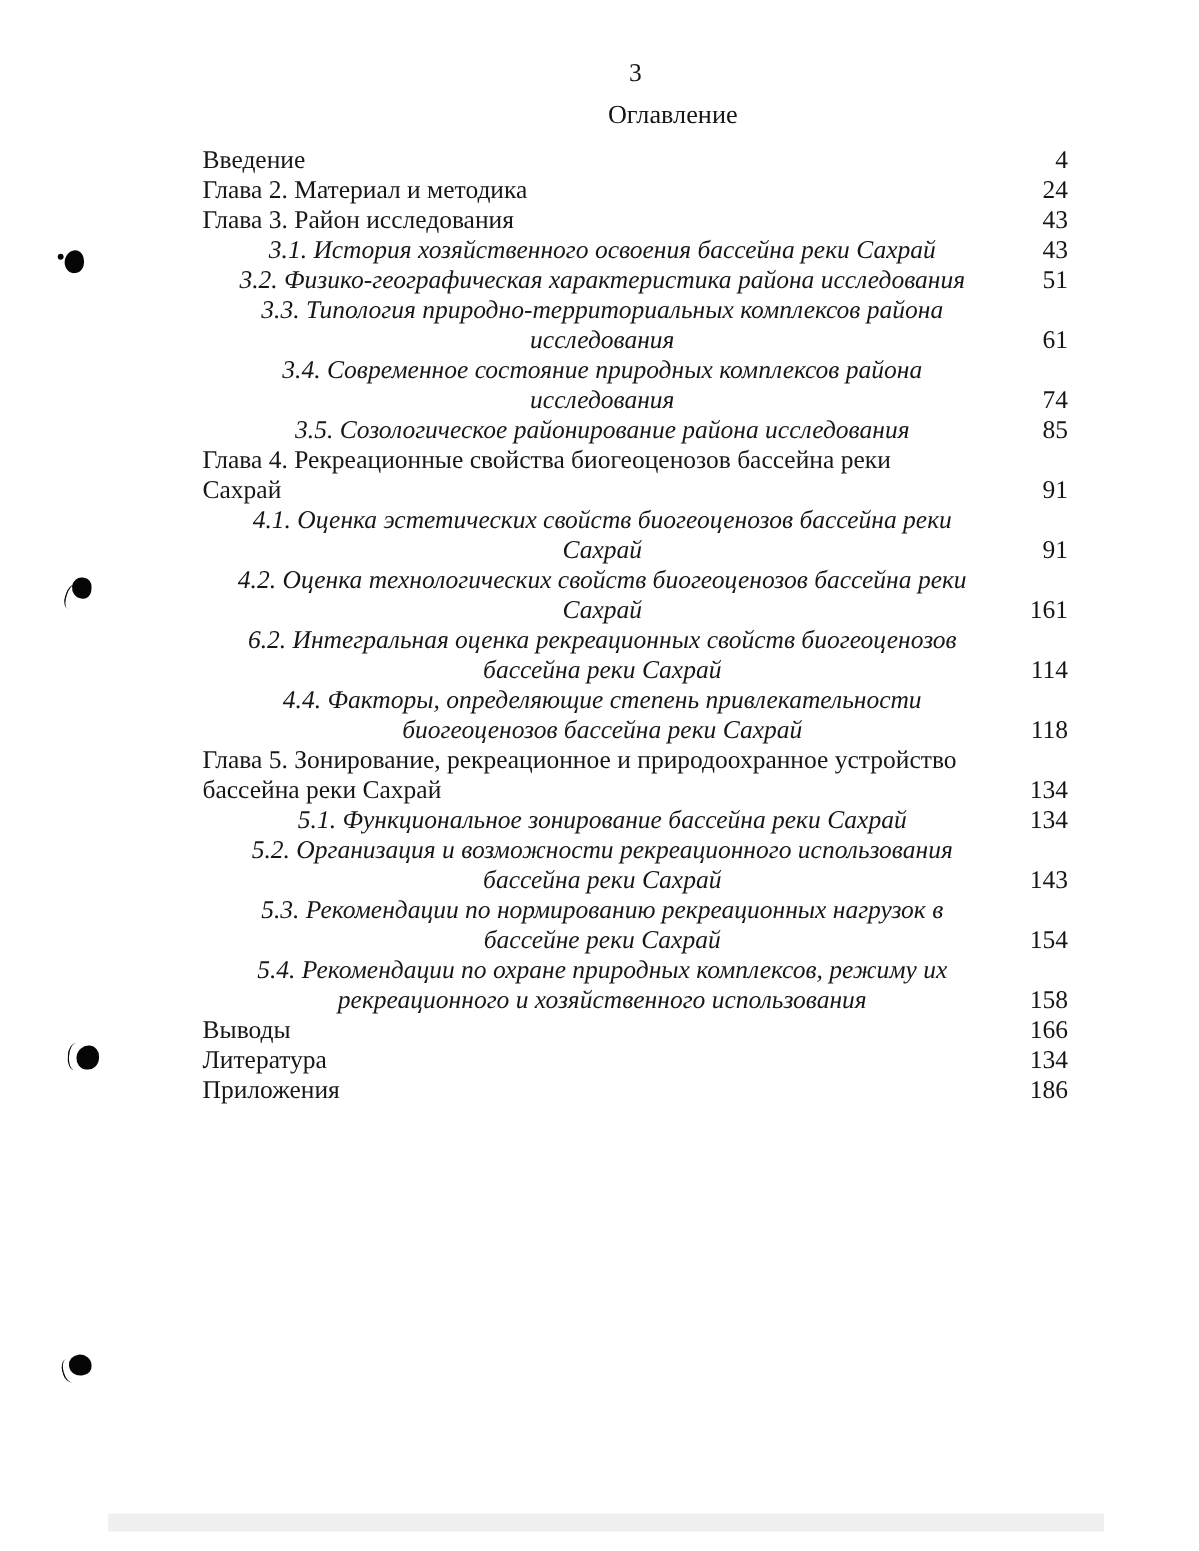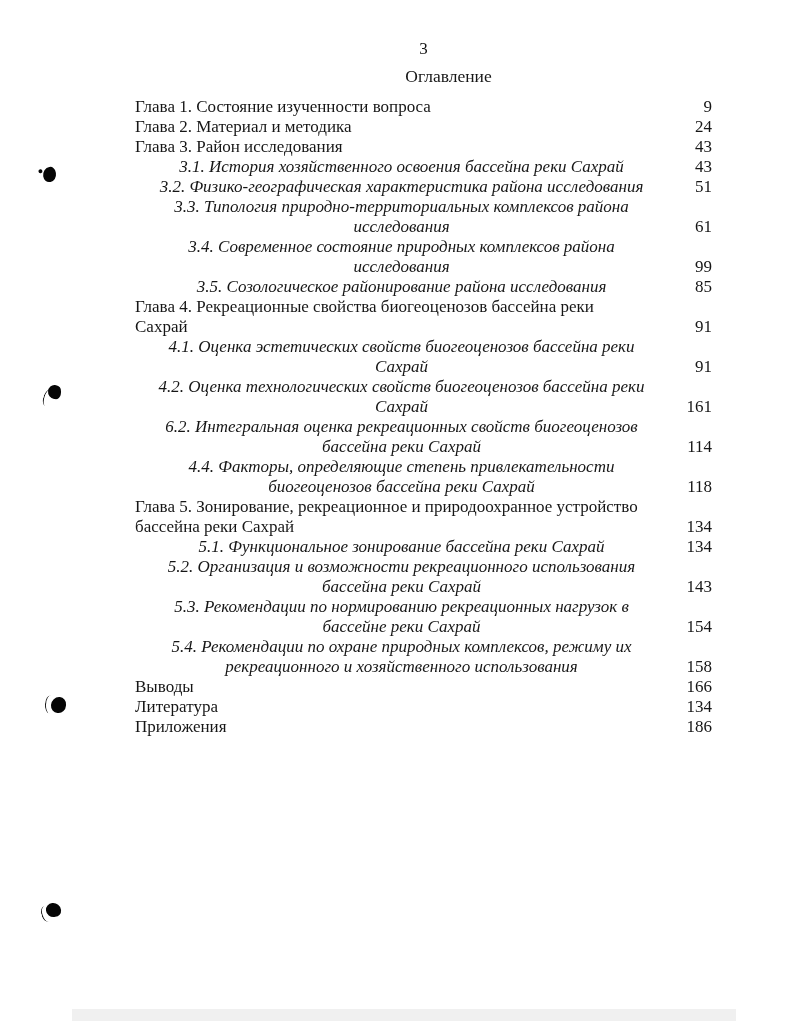"Введение" div.entry { html: none -> <div> <span>Введение</span> <span>4</span> </div> }
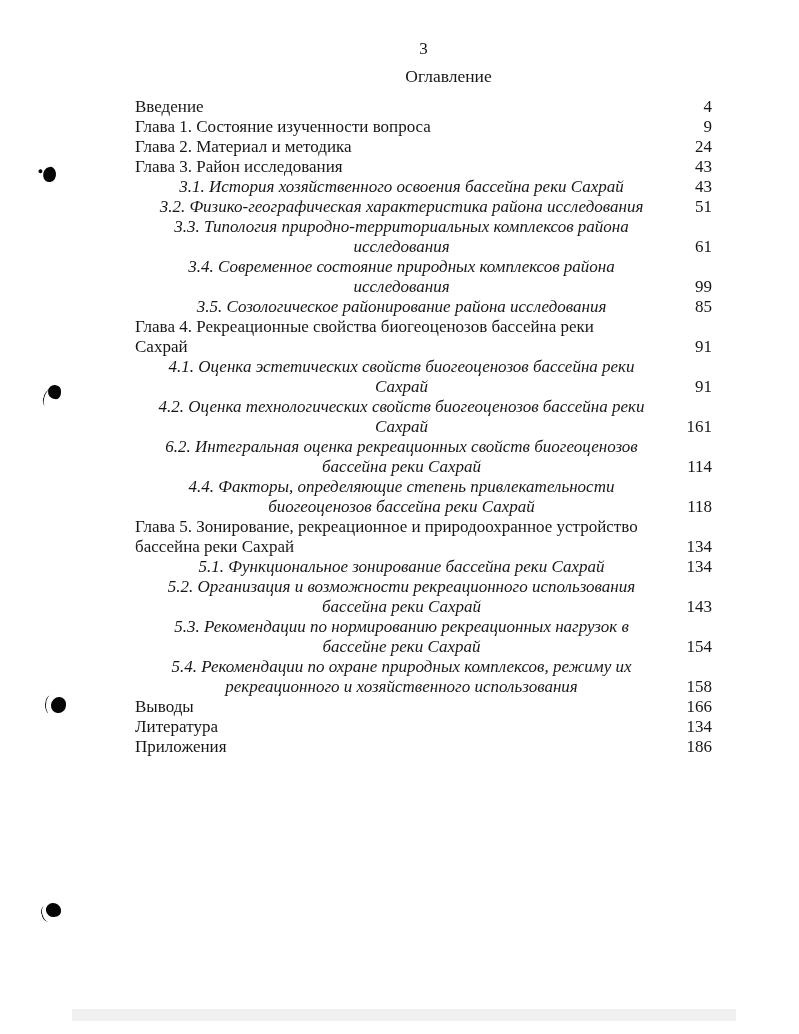"Глава 1. Состояние изученности вопроса" div.entry { html: <div> <span>Глава 1. Состояние изученности вопроса</span> <span>9</span> </div> -> none }
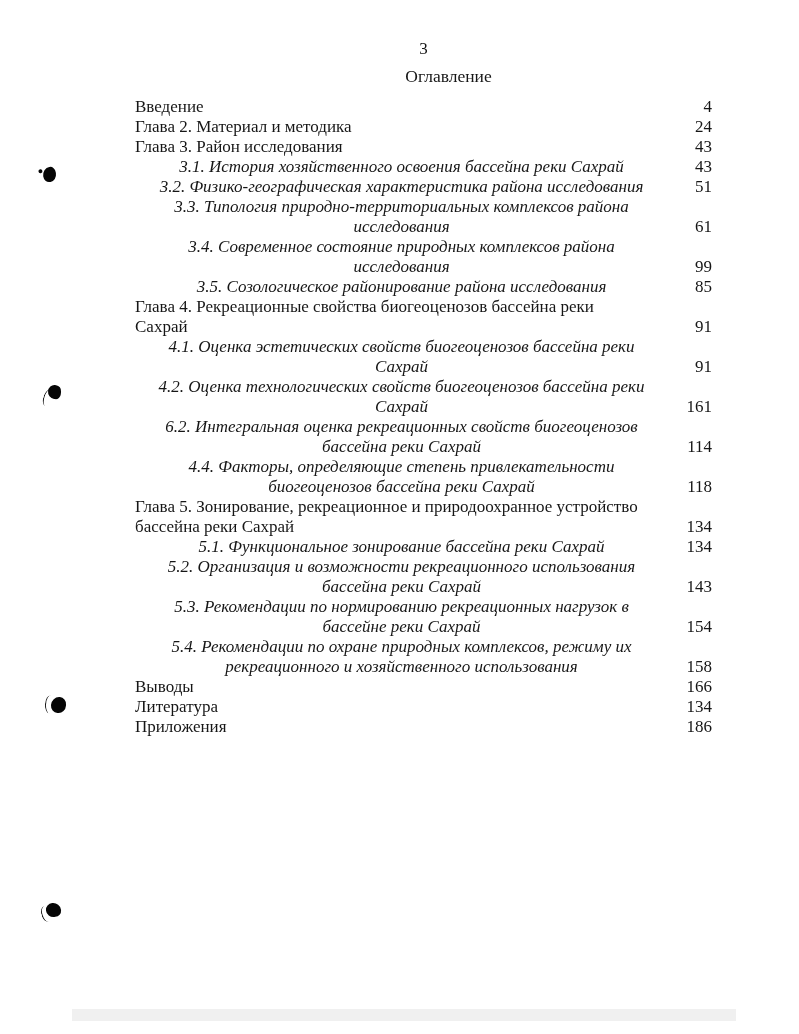"99" span.entry-page { text: 99 -> 74 }
